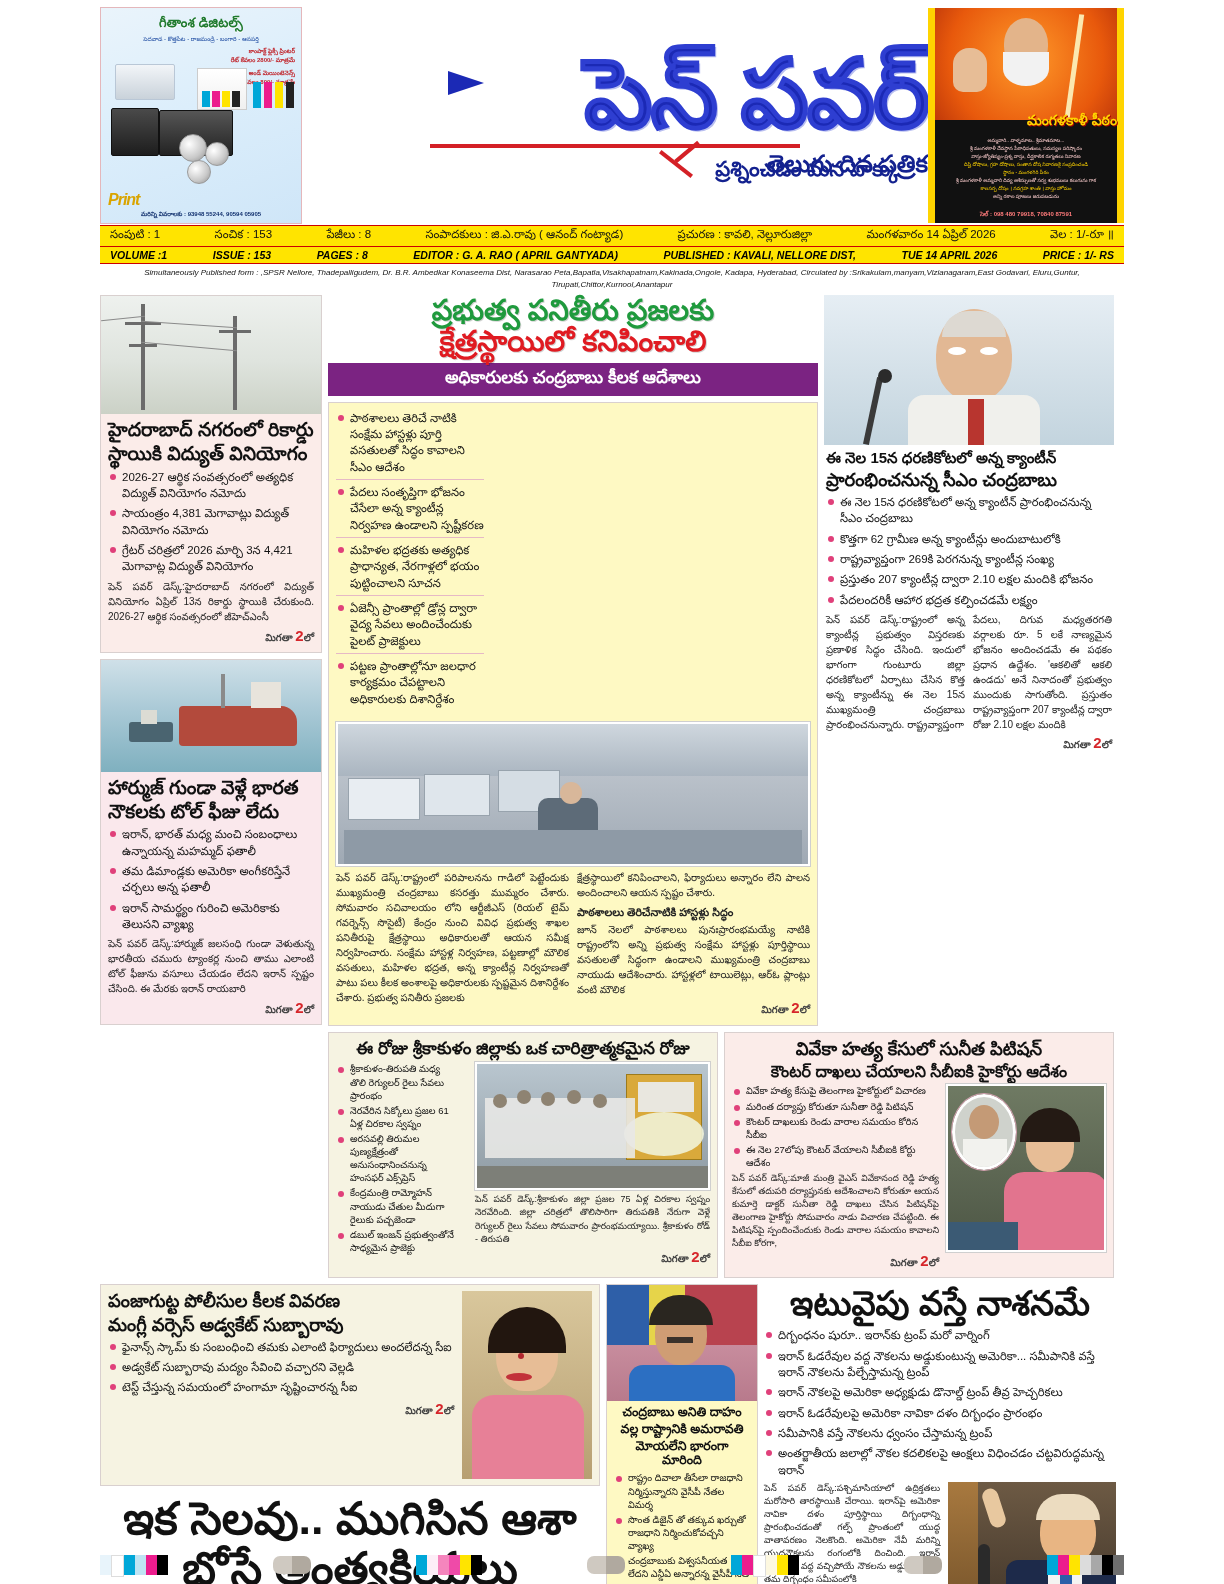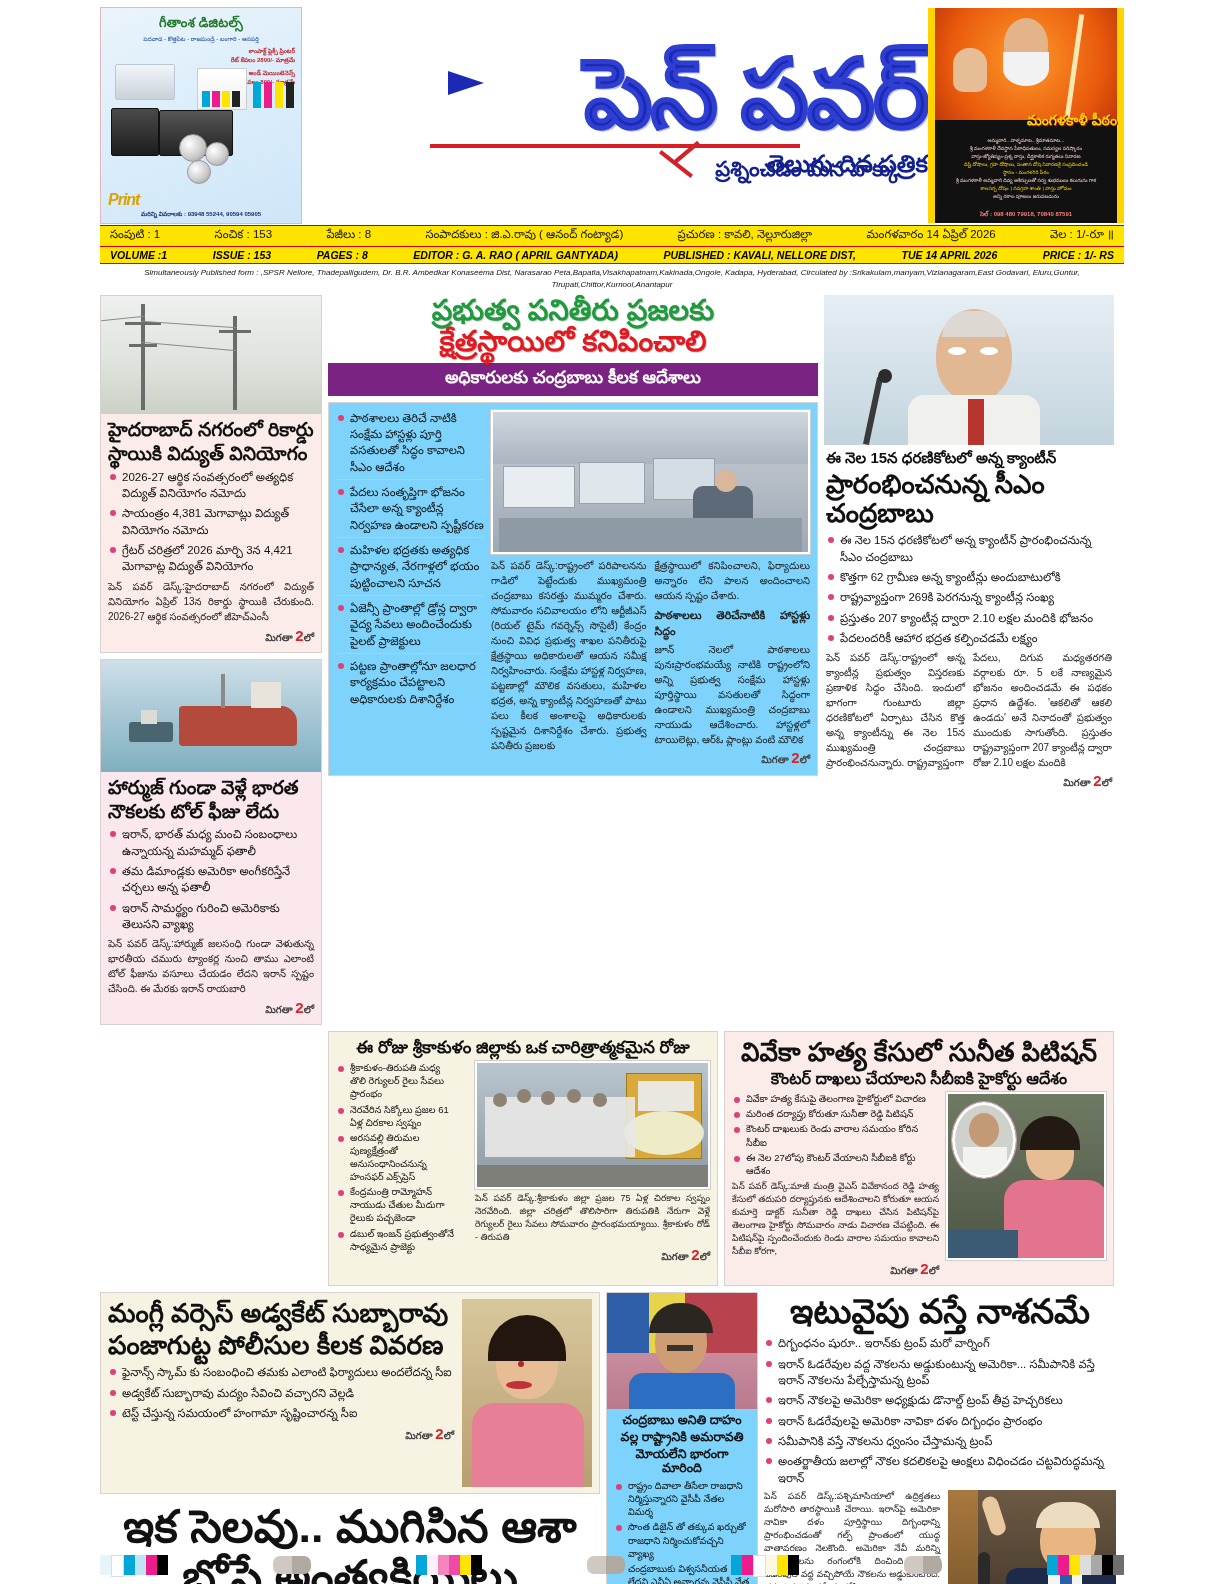"పాఠశాలలు తెరిచే నాటికి సంక్షేమ హాస్టళ్లు" .c-pink { background: #7dd3fc -> #fef9c3; flex-direction: none -> column }
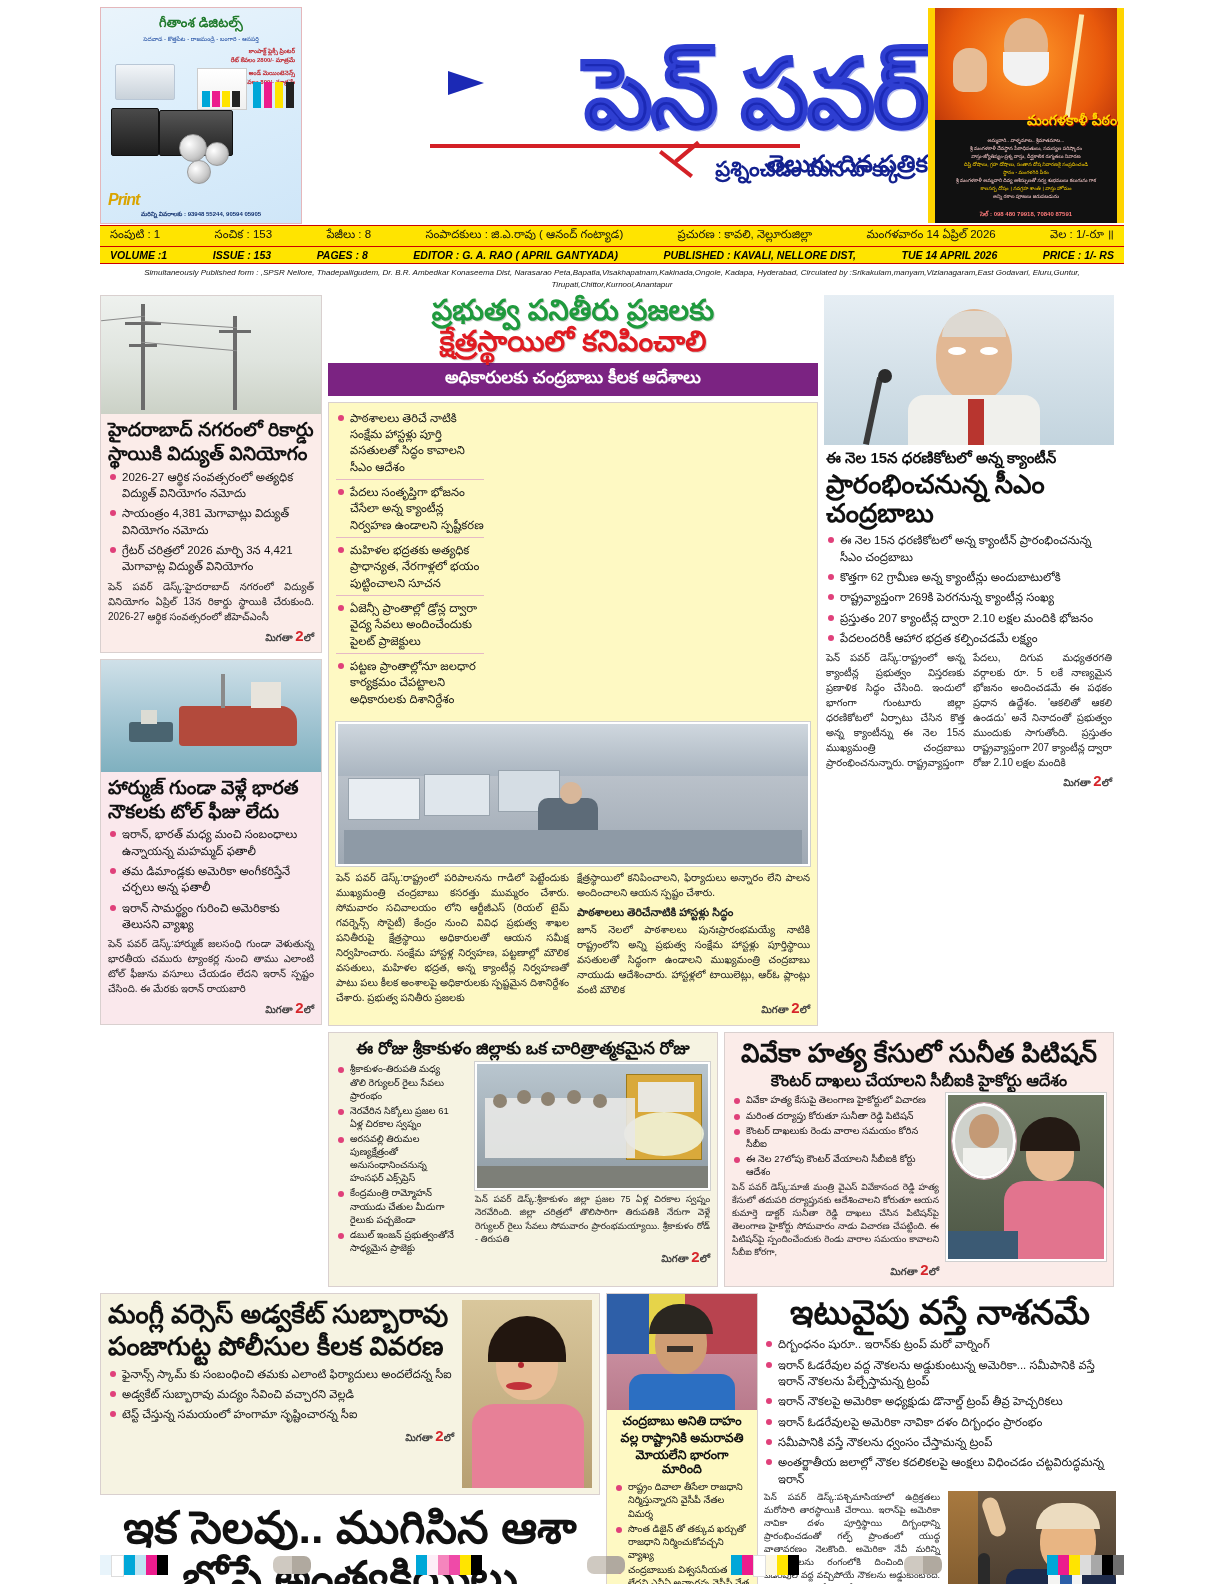"ప్రారంభించనున్న సీఎం చంద్రబాబు" h2.head.big { font-size: 26px -> 18px }
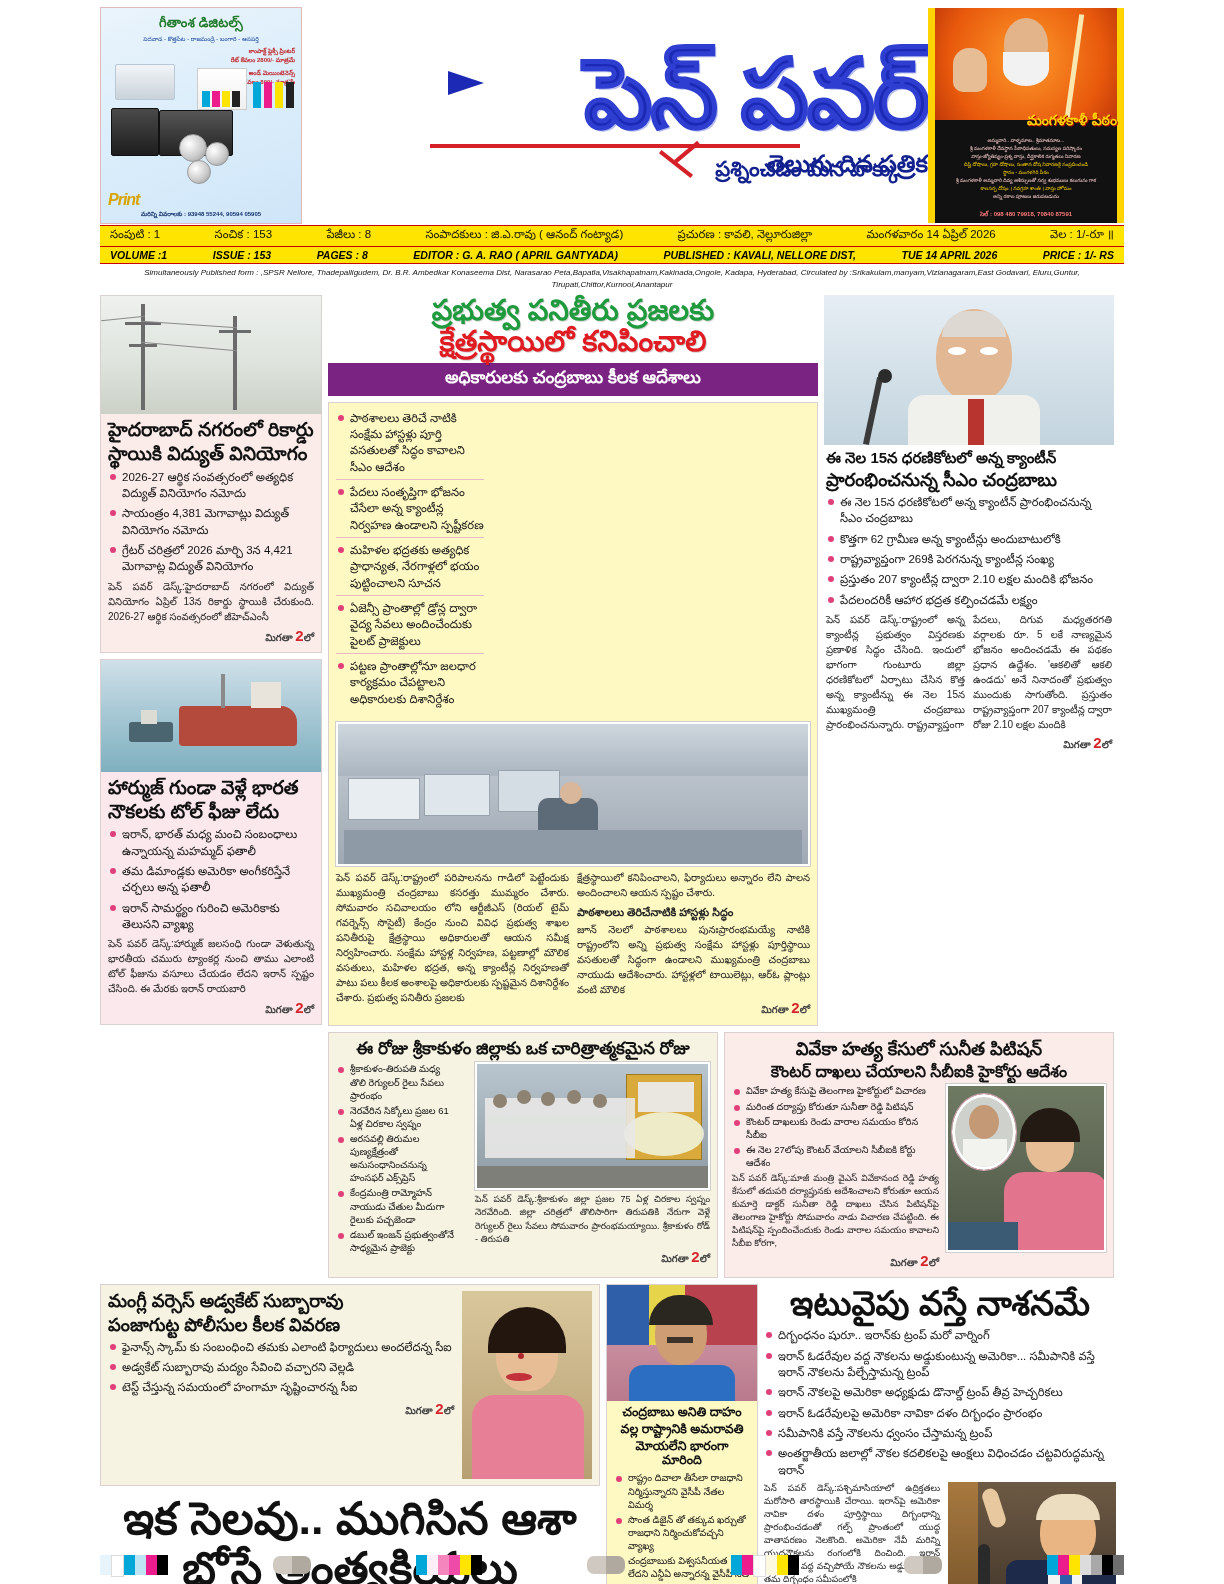"మంగ్లీ వర్సెస్ అడ్వకేట్ సుబ్బారావు" h2.head { order: before "పంజాగుట్ట పోలీసుల కీలక వివరణ" -> after "పంజాగుట్ట పోలీసుల కీలక వివరణ" }
